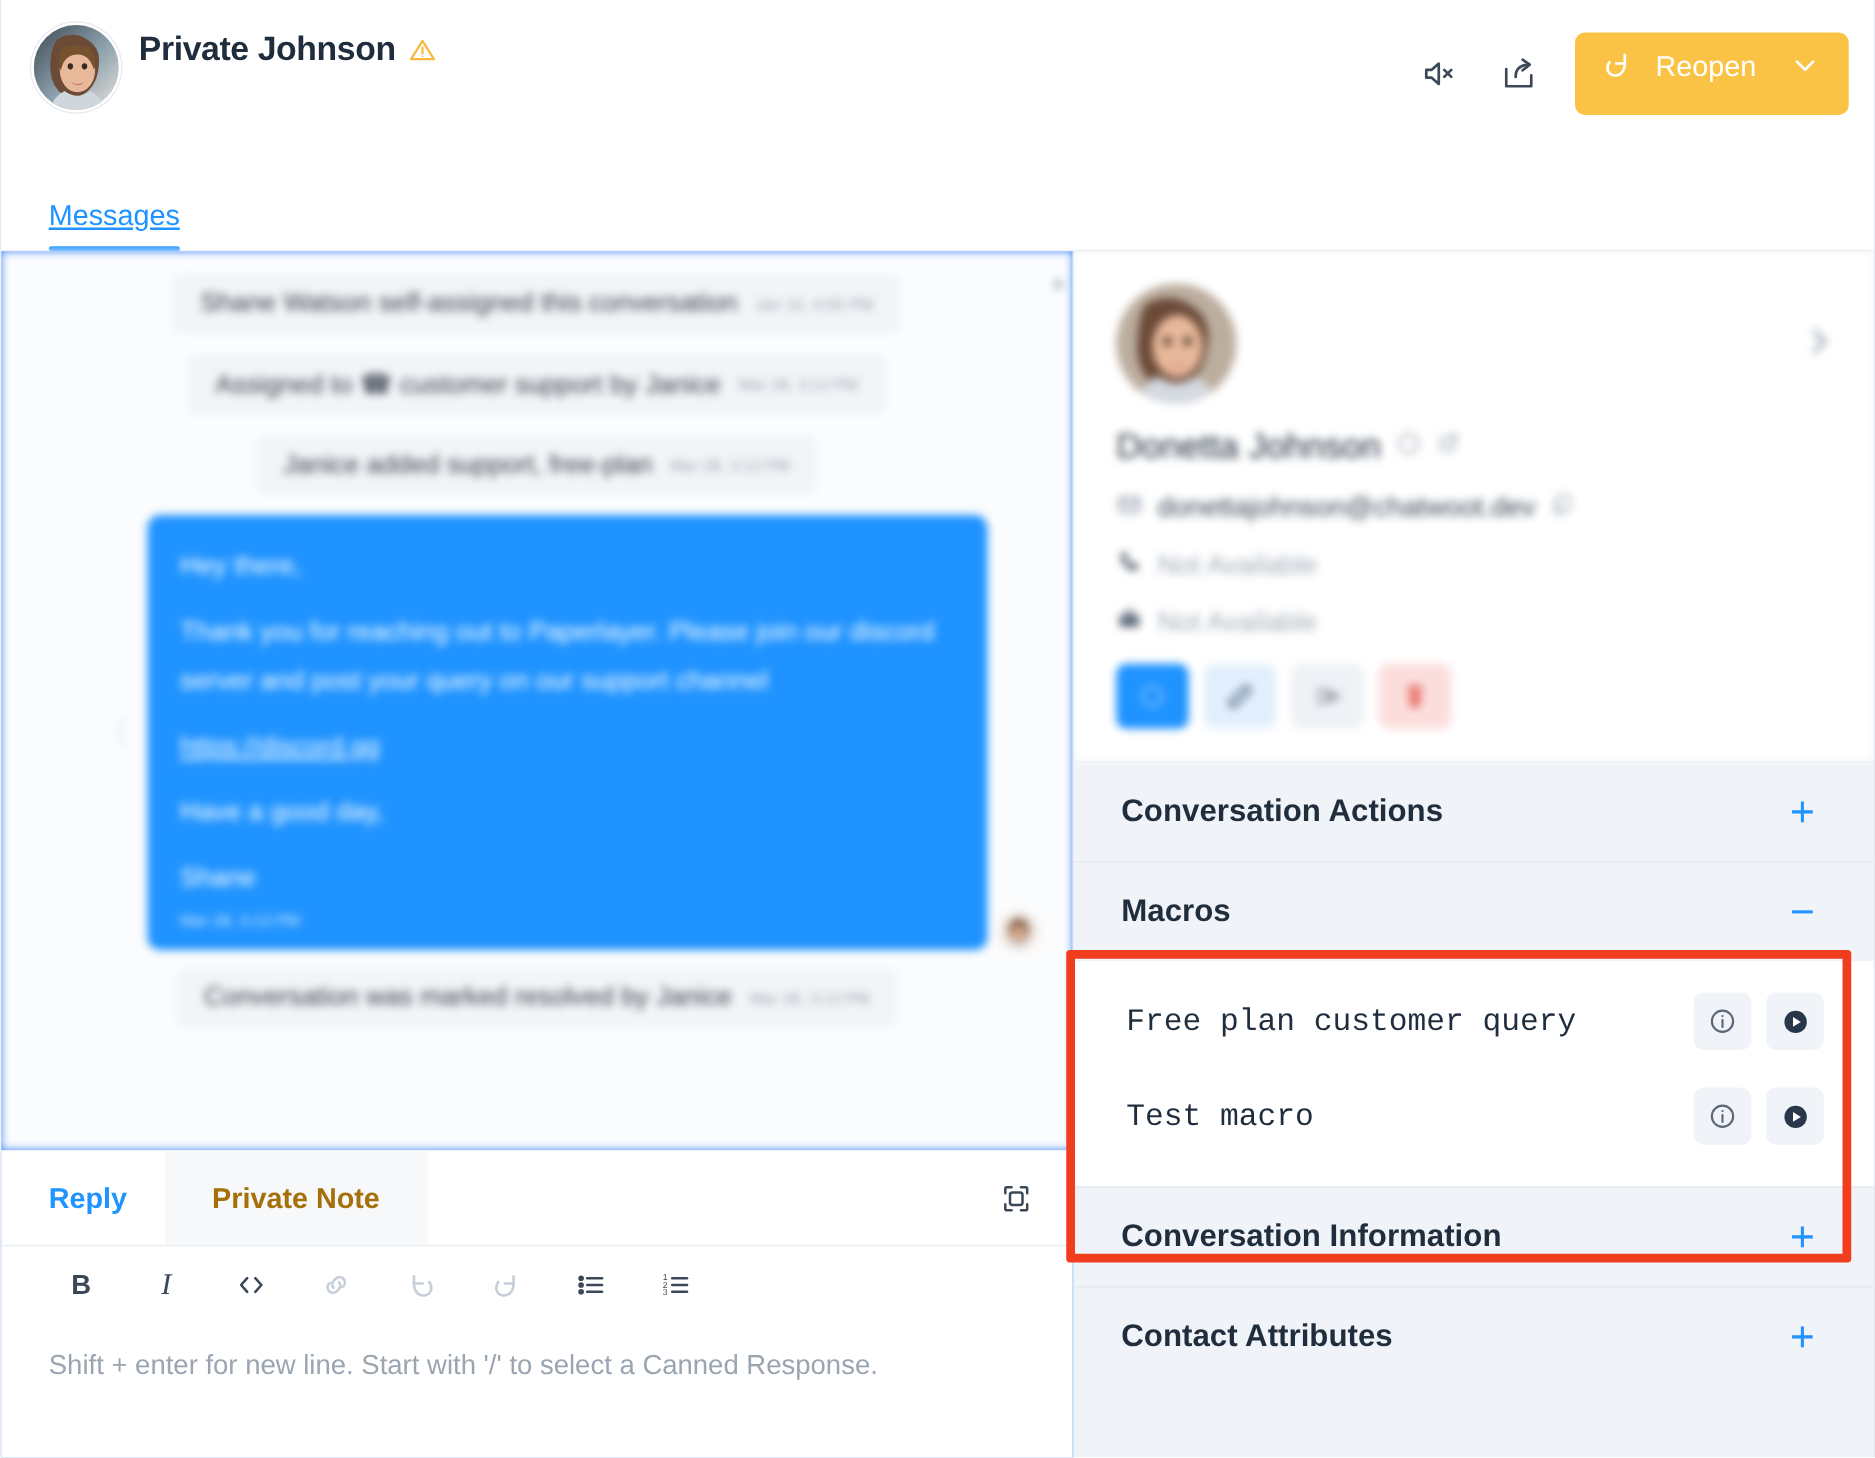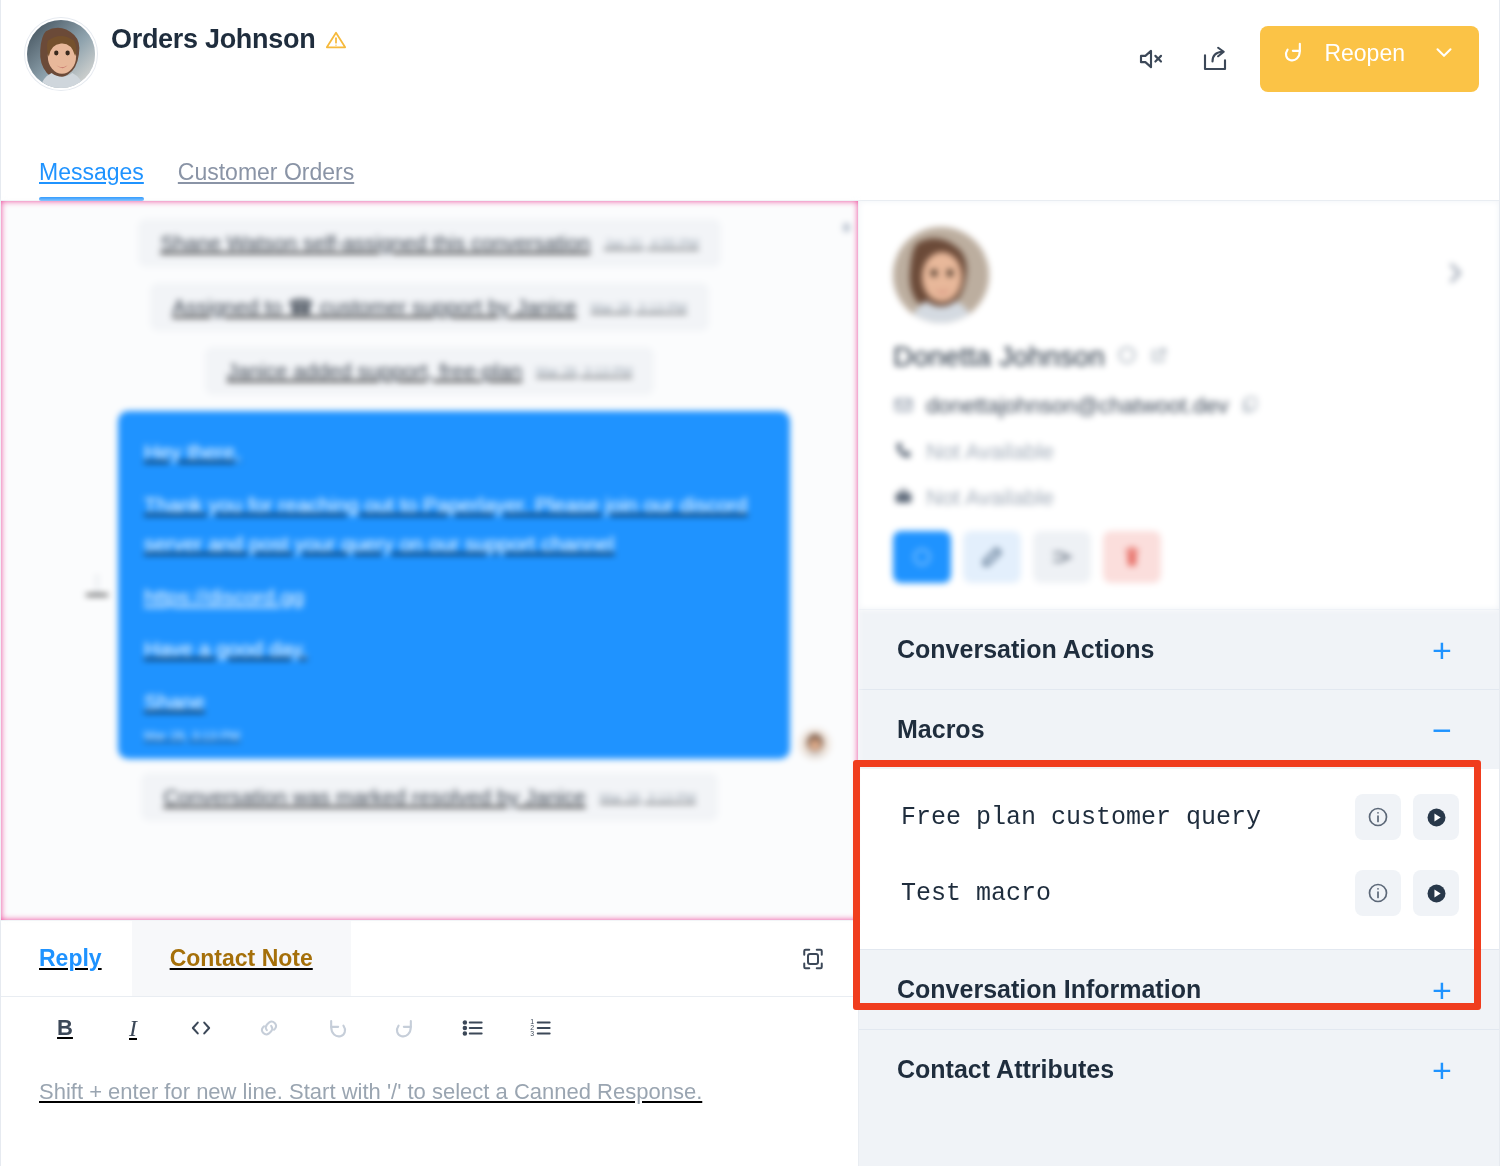"Orders Johnson" span.hdr-name { text: Orders -> Private }
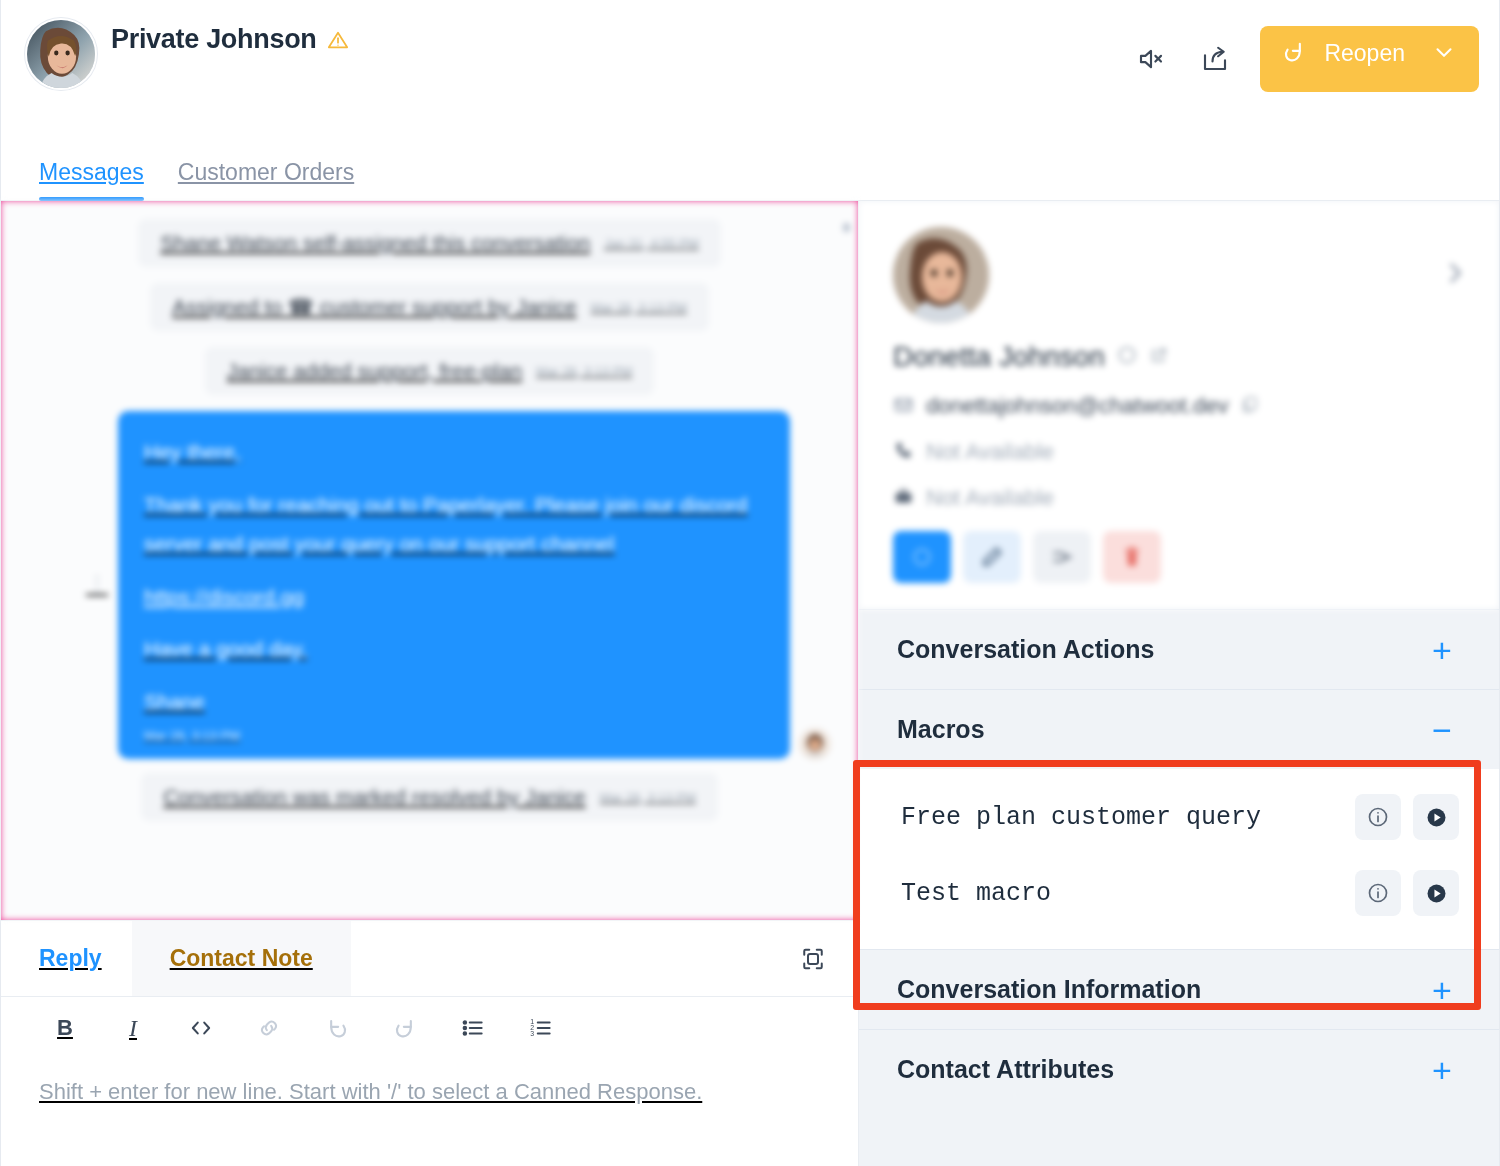"Customer Orders" button.tab { html: <button>Customer Orders</button> -> none }
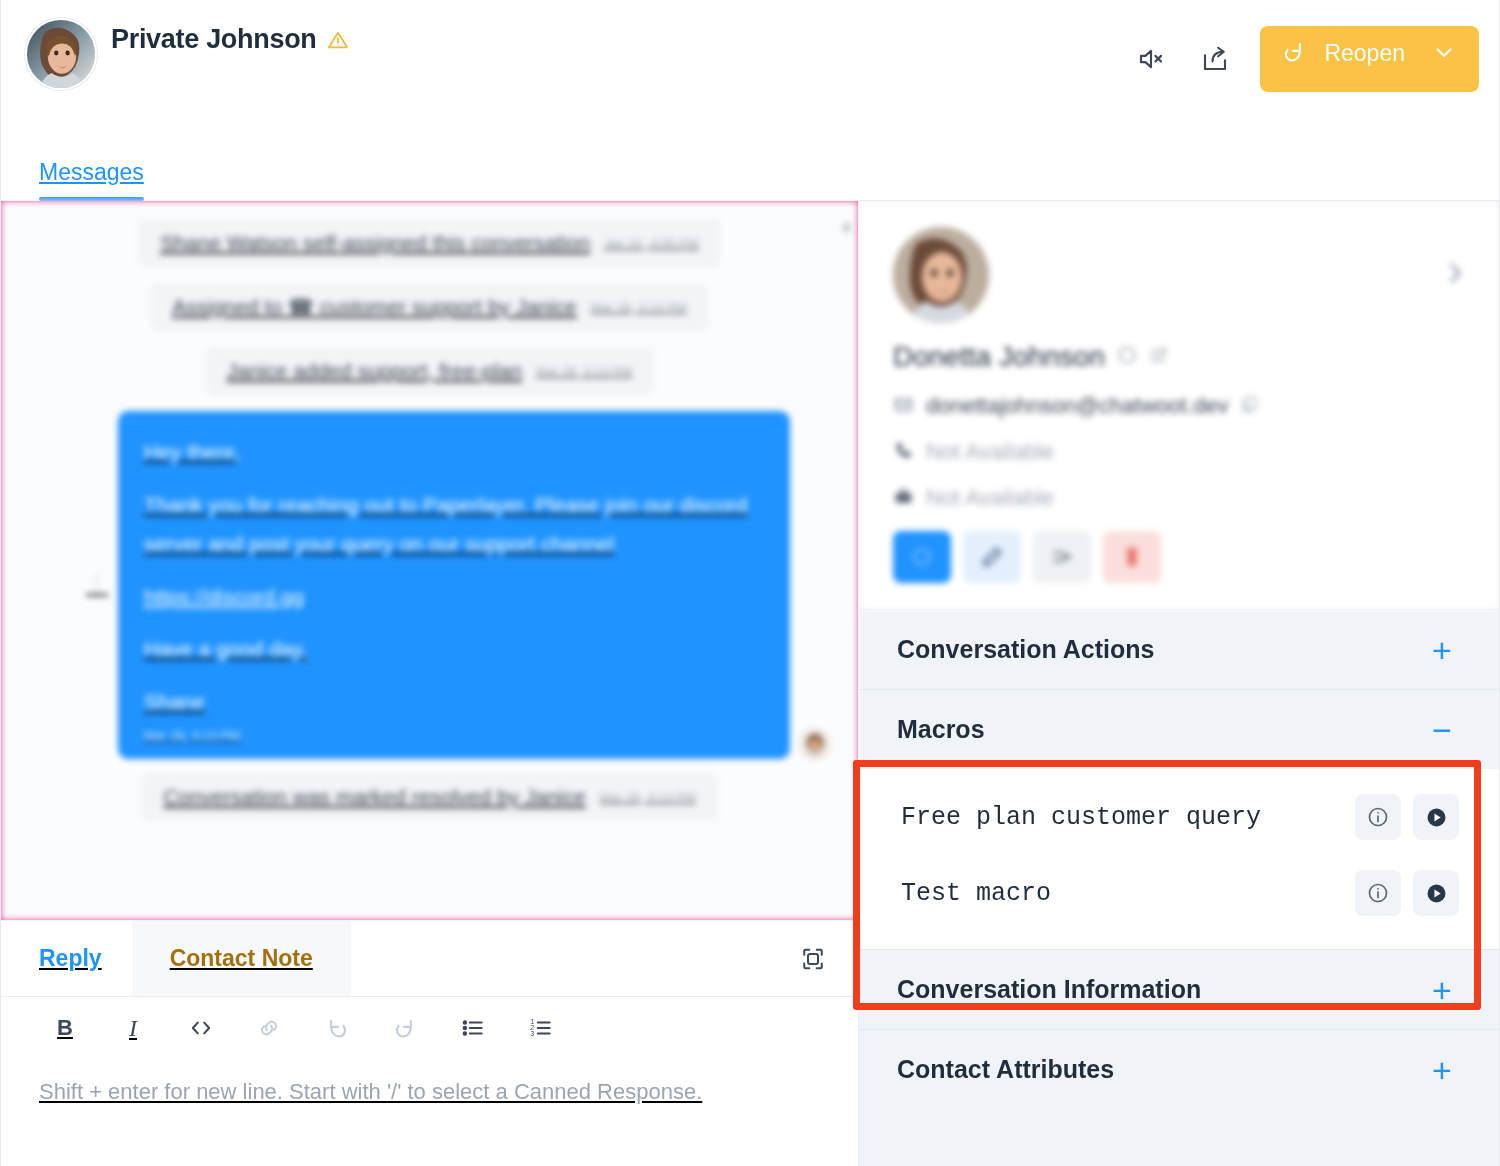"Reply" .msg-col { background: #ec4899 -> #3b82f6; text-decoration: underline -> none }
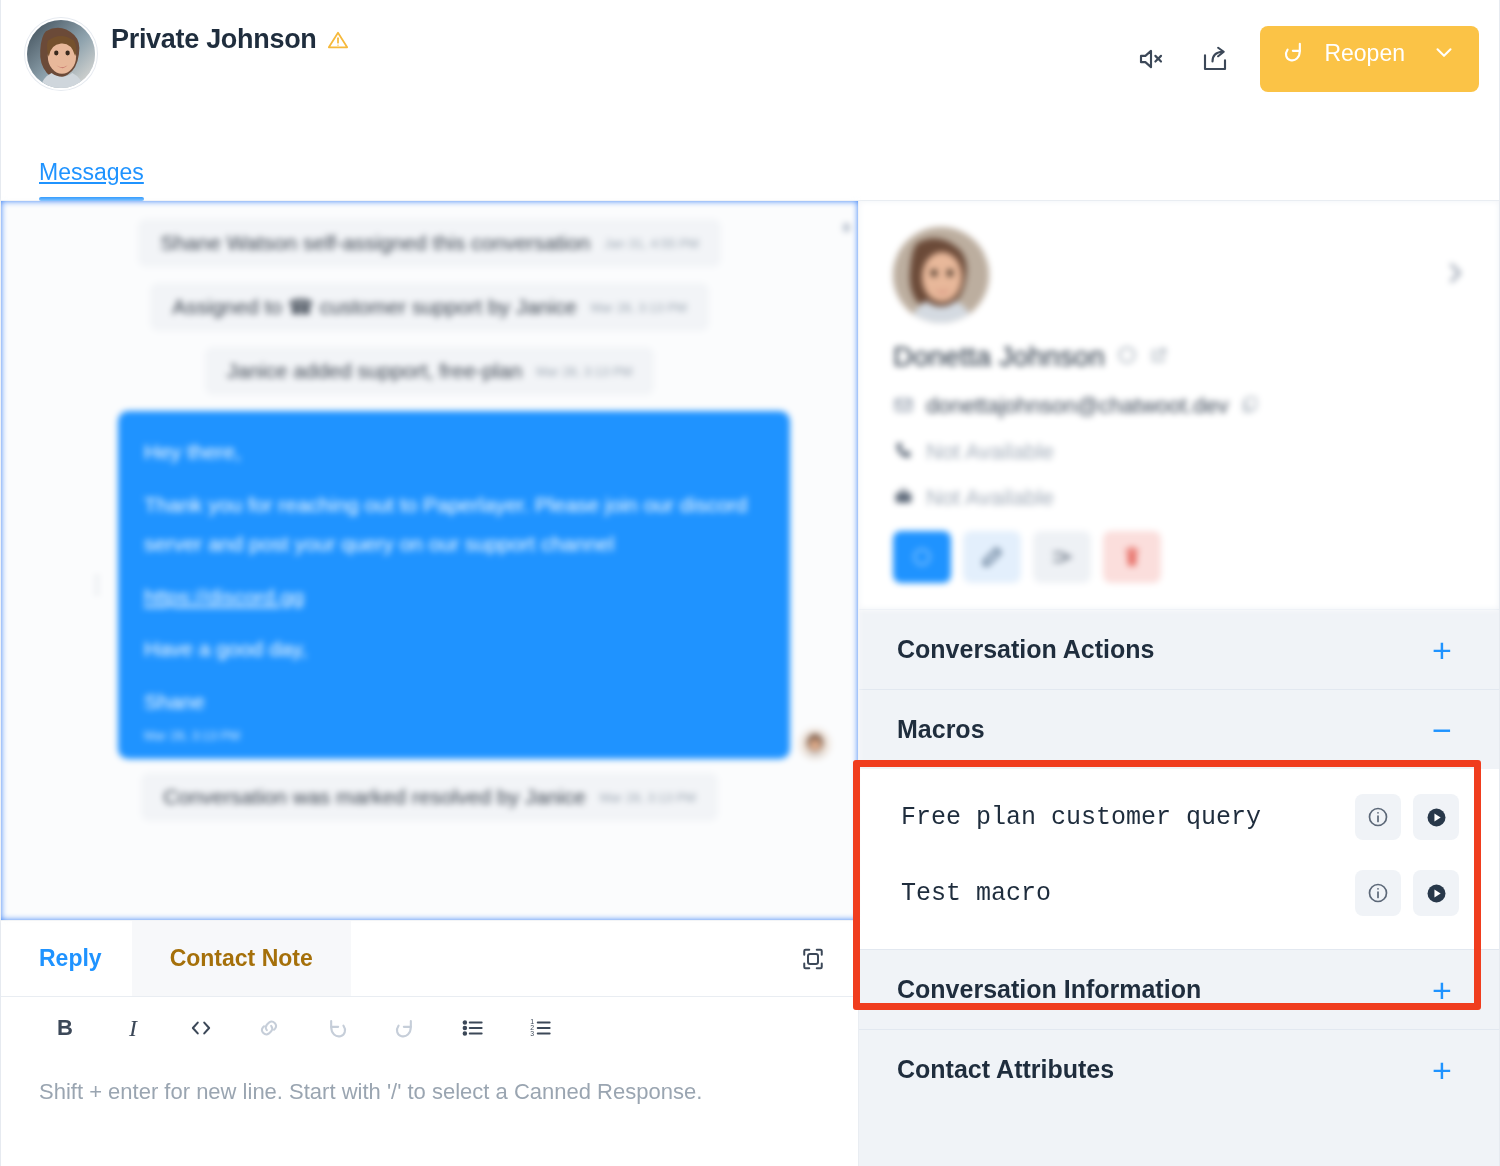"Contact Note" button.reply-tab { text: Contact -> Private }
